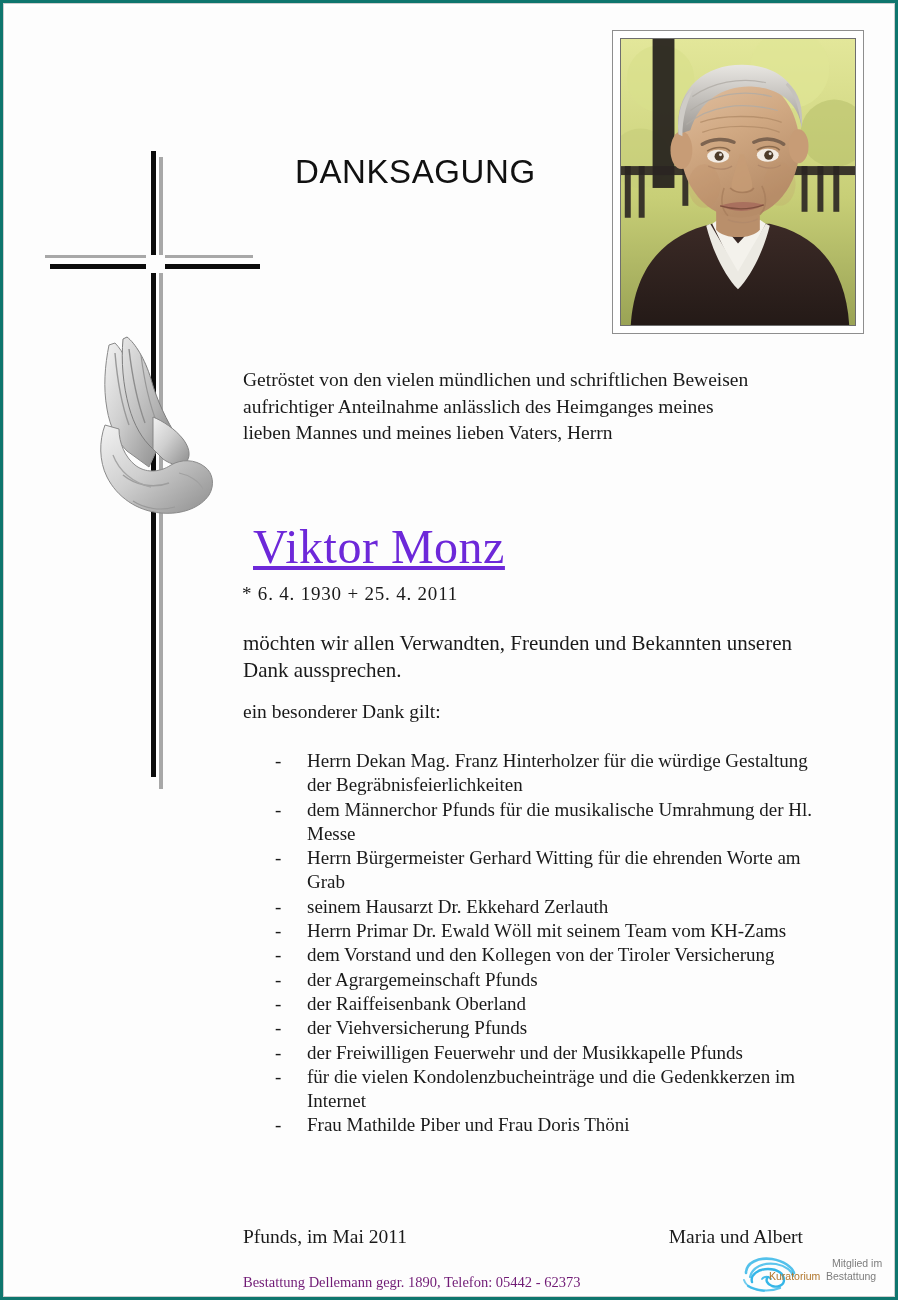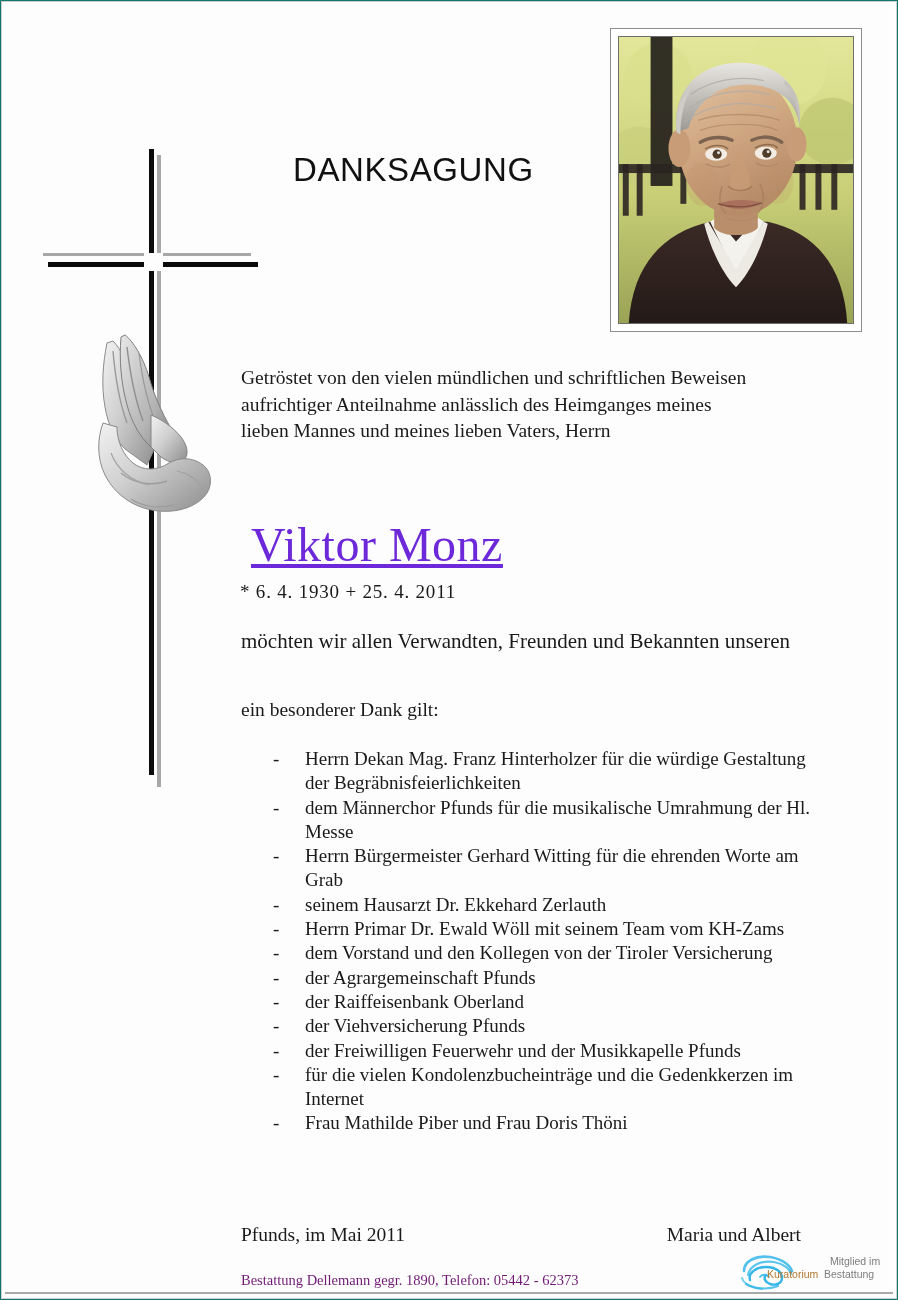"DANKSAGUNG" #card { border: 1px solid #0f766e -> 3px solid #0f766e }
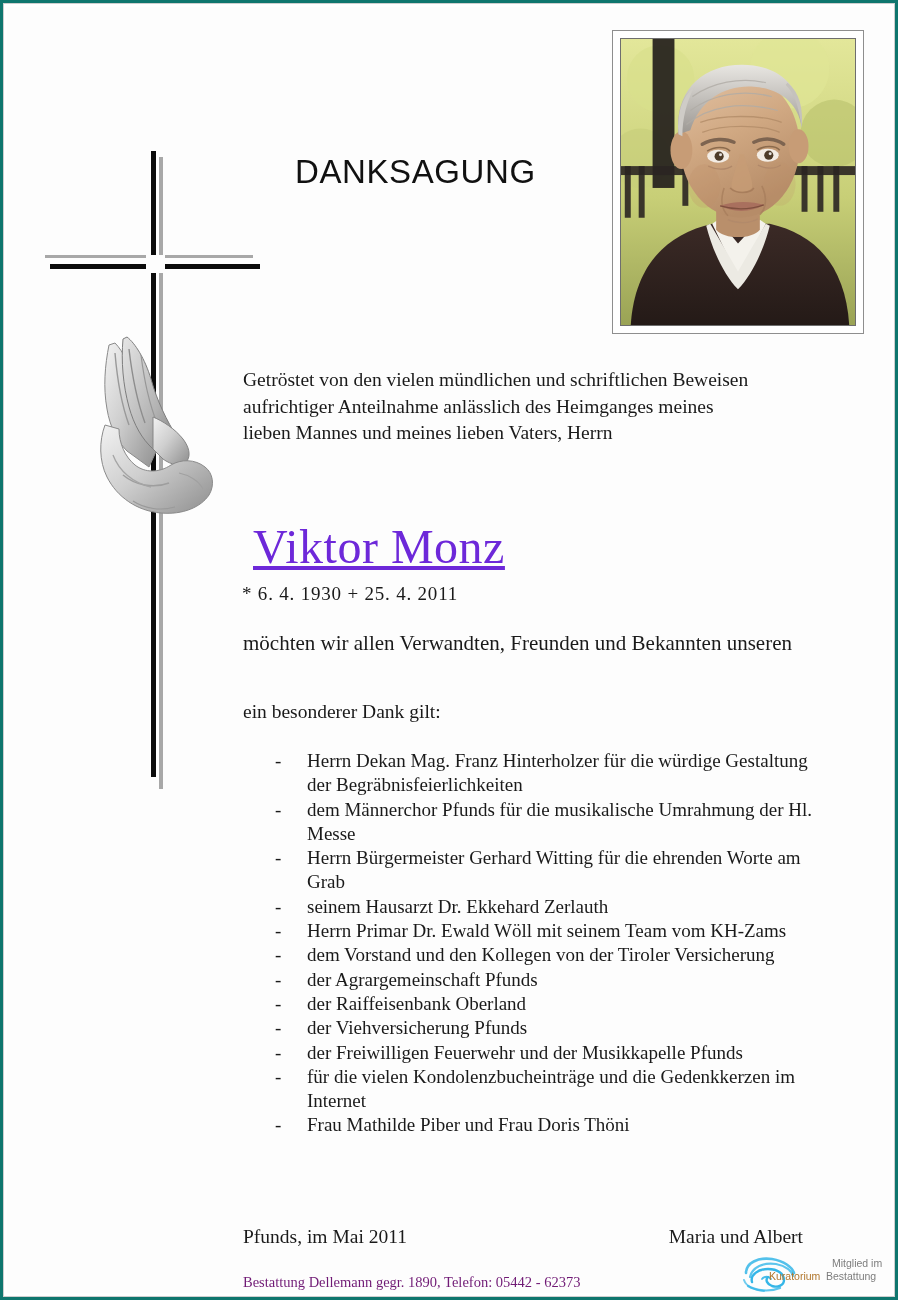"Dank aussprechen." div { html: none -> <div>Dank aussprechen.</div> }
